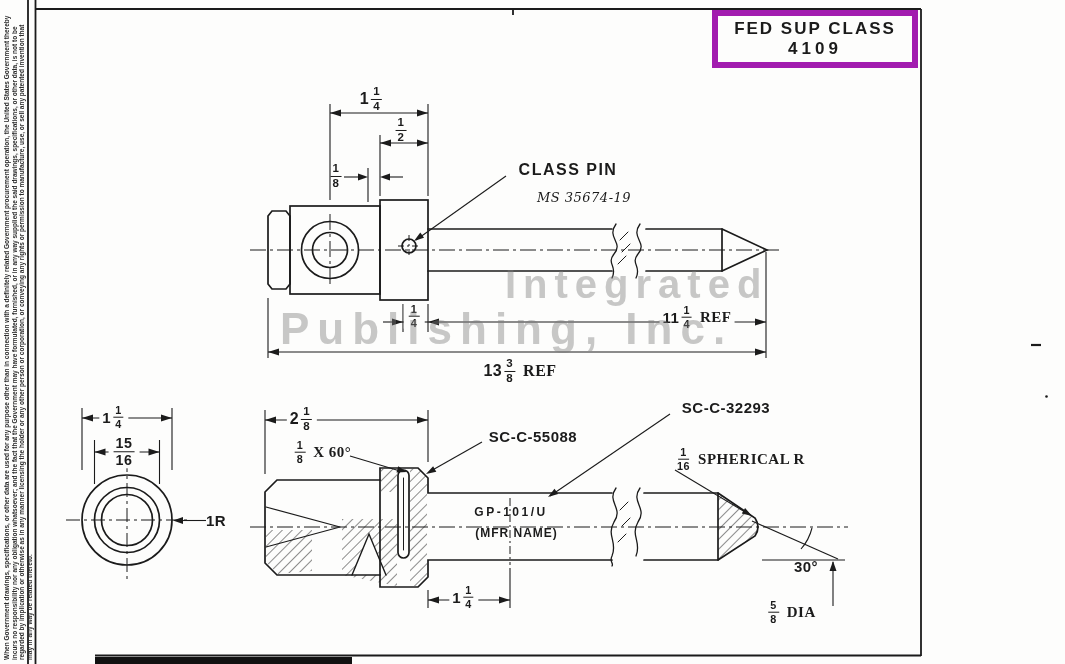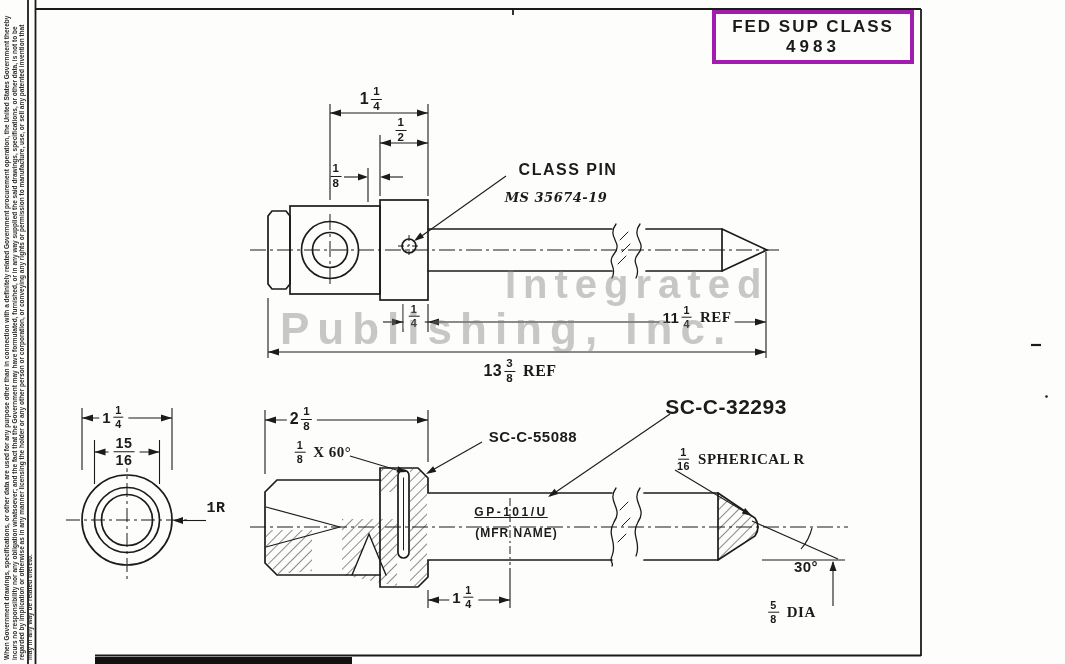"FED SUP CLASS" #titleblock { border: 4px solid #a21caf -> 6px solid #a21caf }
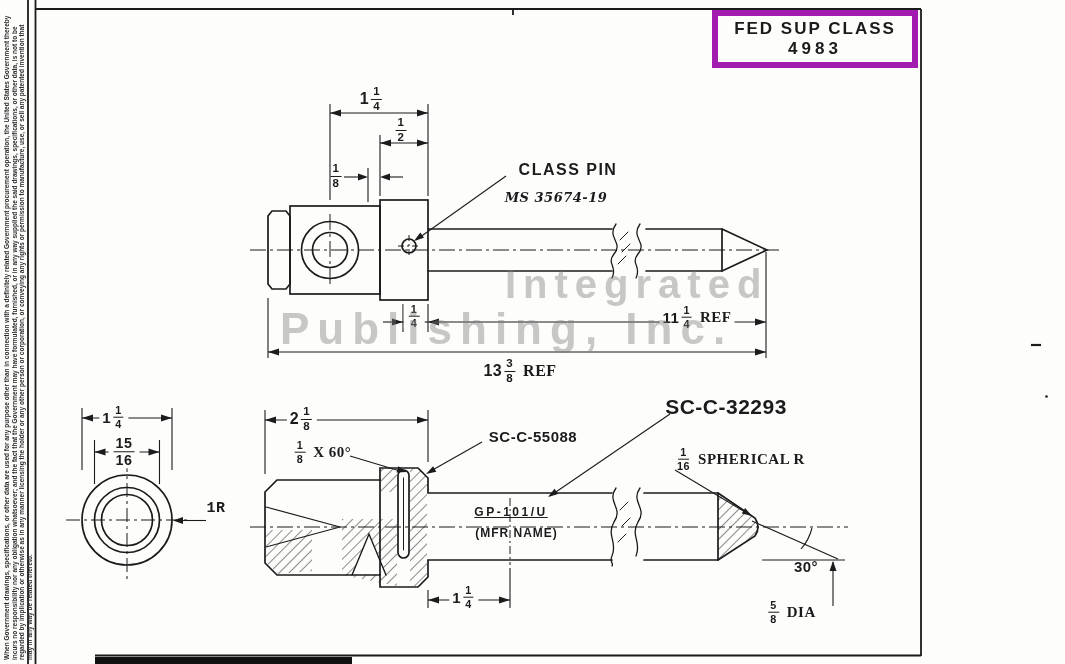"4983" div.t2 { text: 4983 -> 4109 }
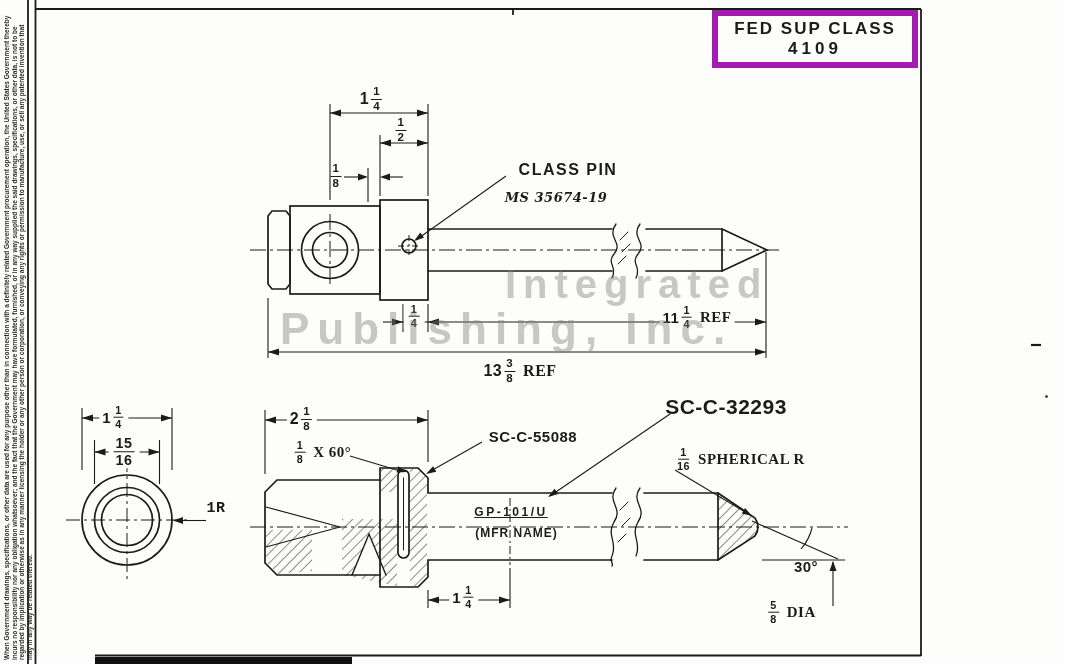"MS 35674-19" .hand { font-weight: bold -> normal; margin-left: none -> 28px }
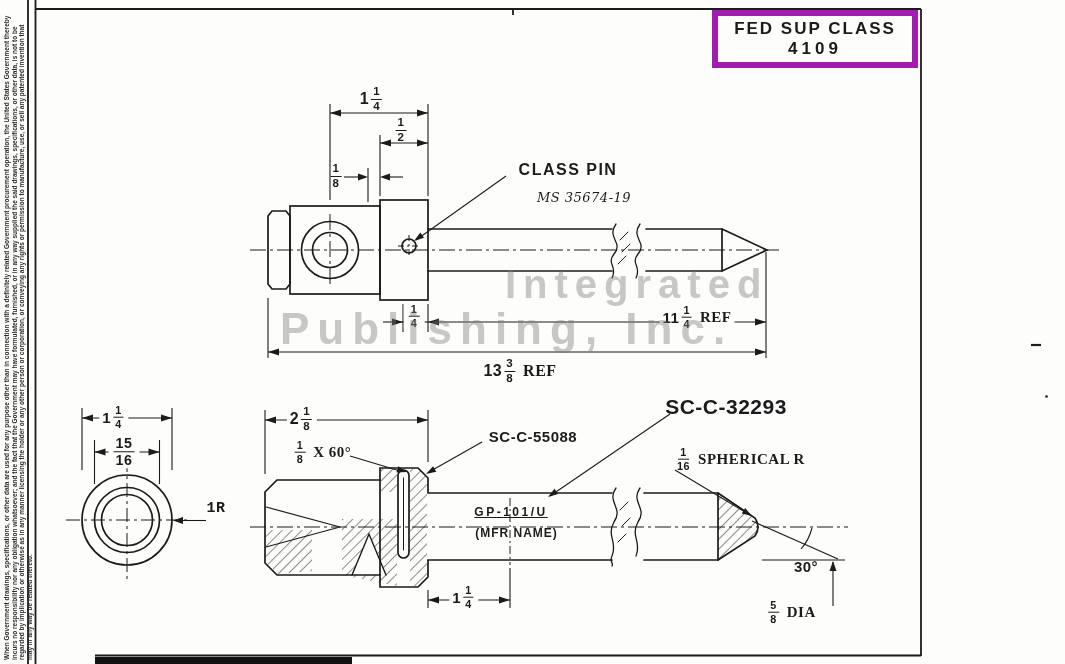"SC-C-32293" div.lbl { font-size: 21px -> 15px }
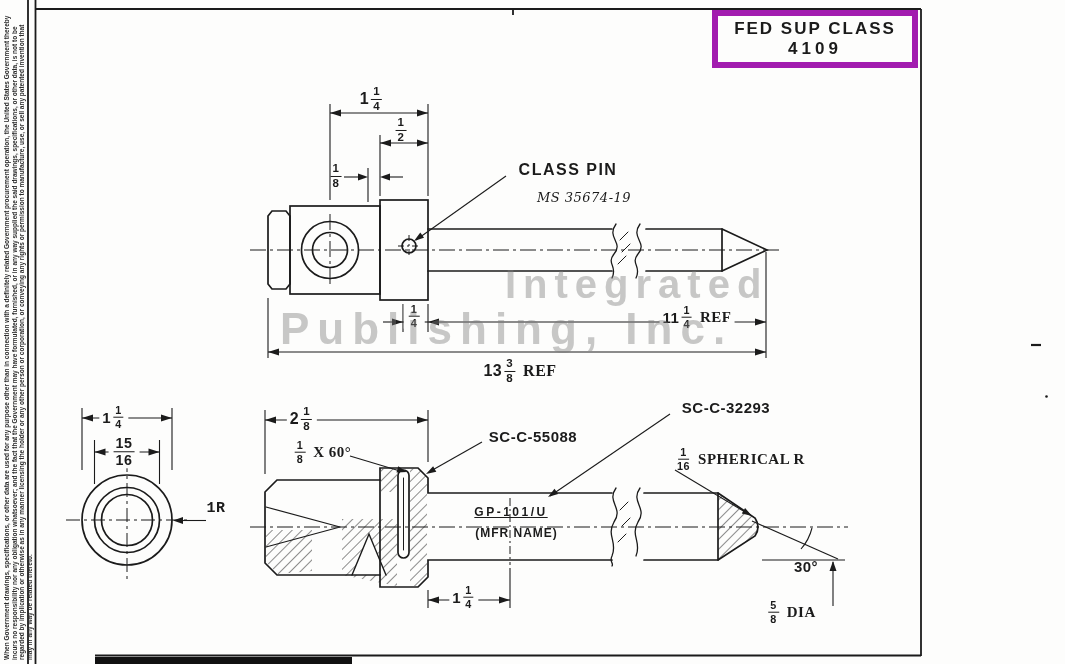"1R" div.lbl { font-family: Liberation Mono, monospace -> none; top: 508px -> 520px }
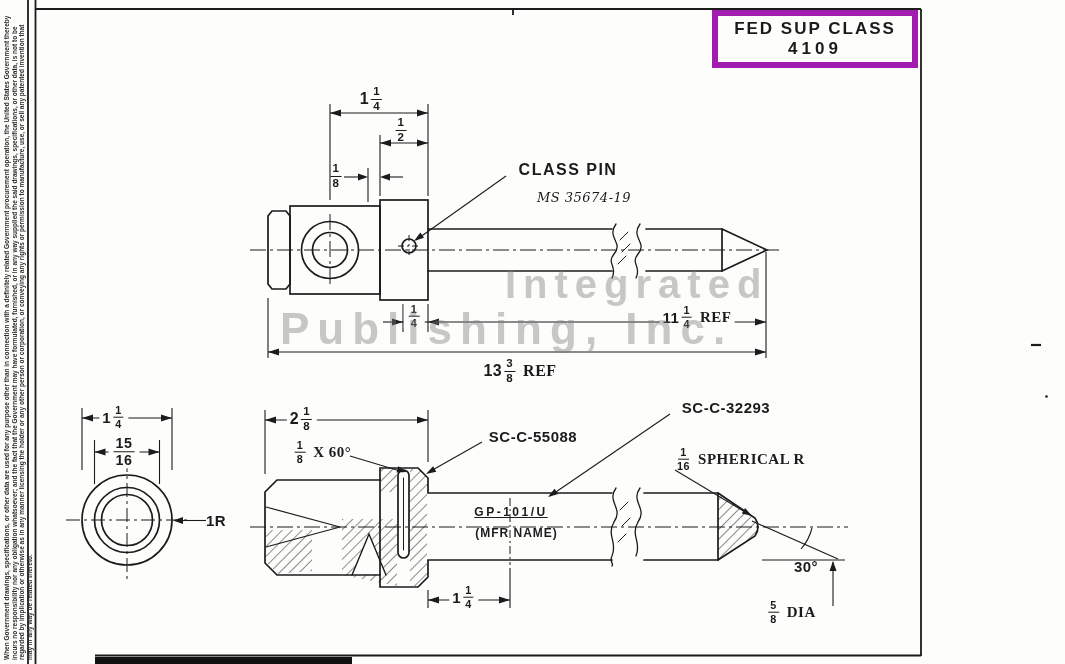"GP-101/U" div.lbl { text-decoration: underline -> none }
